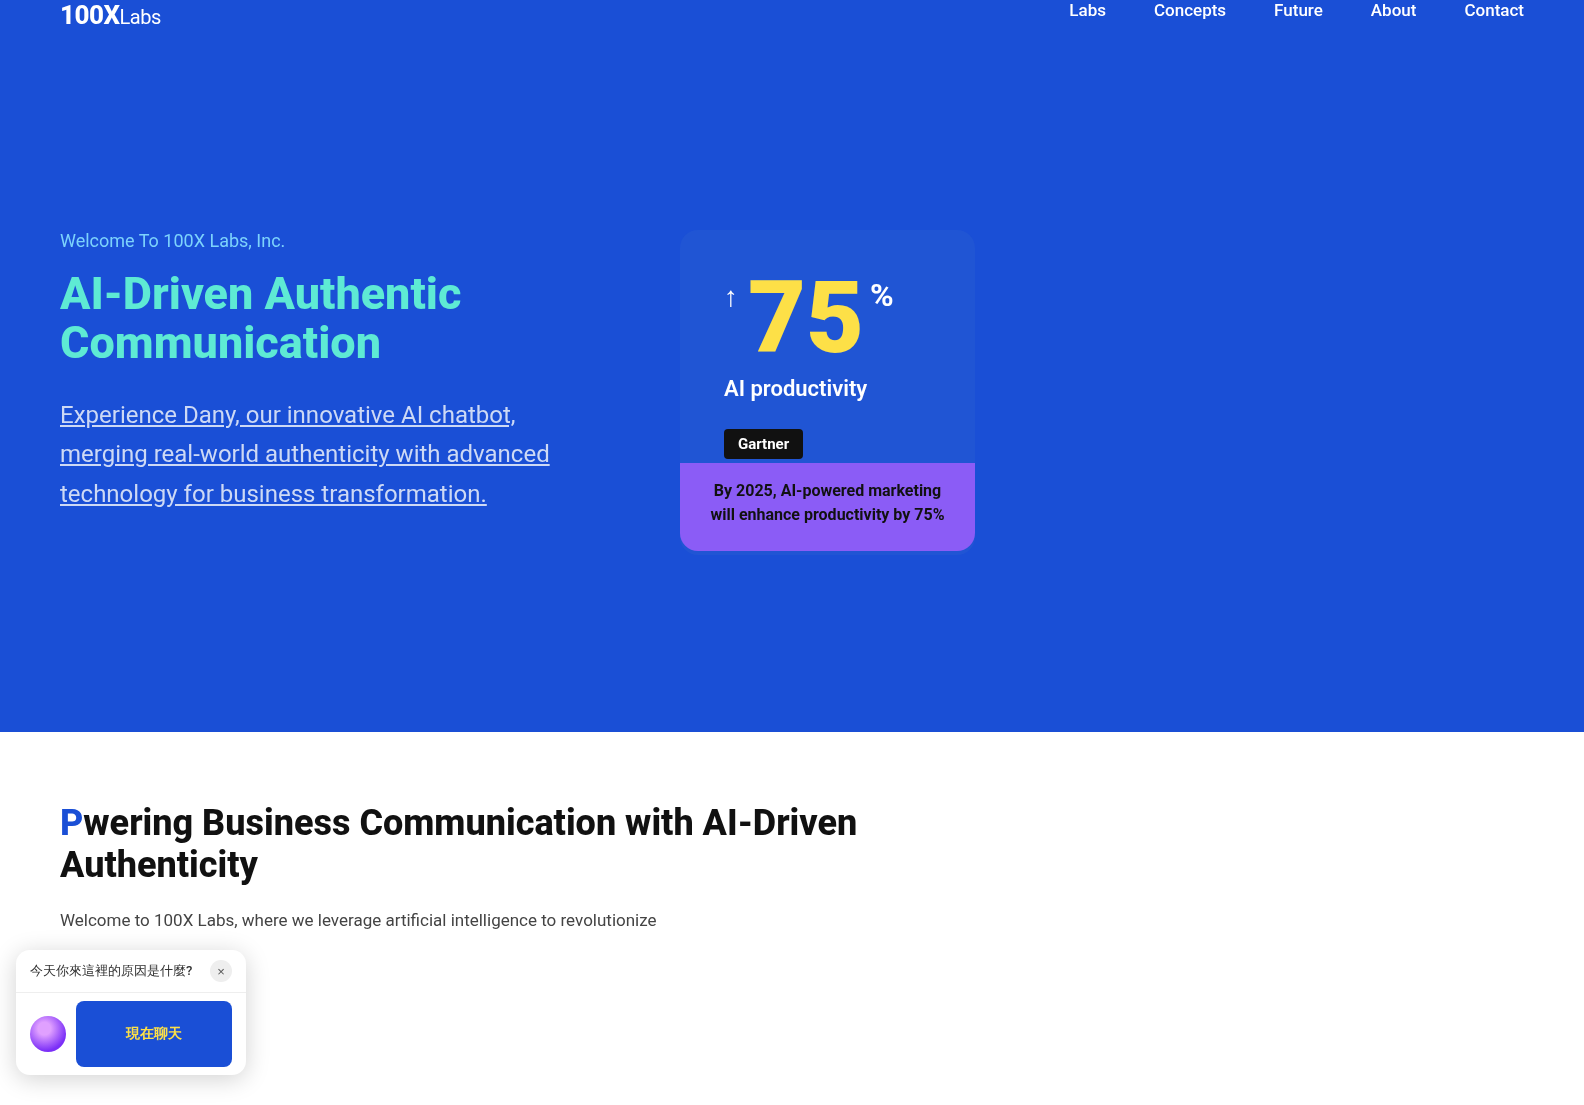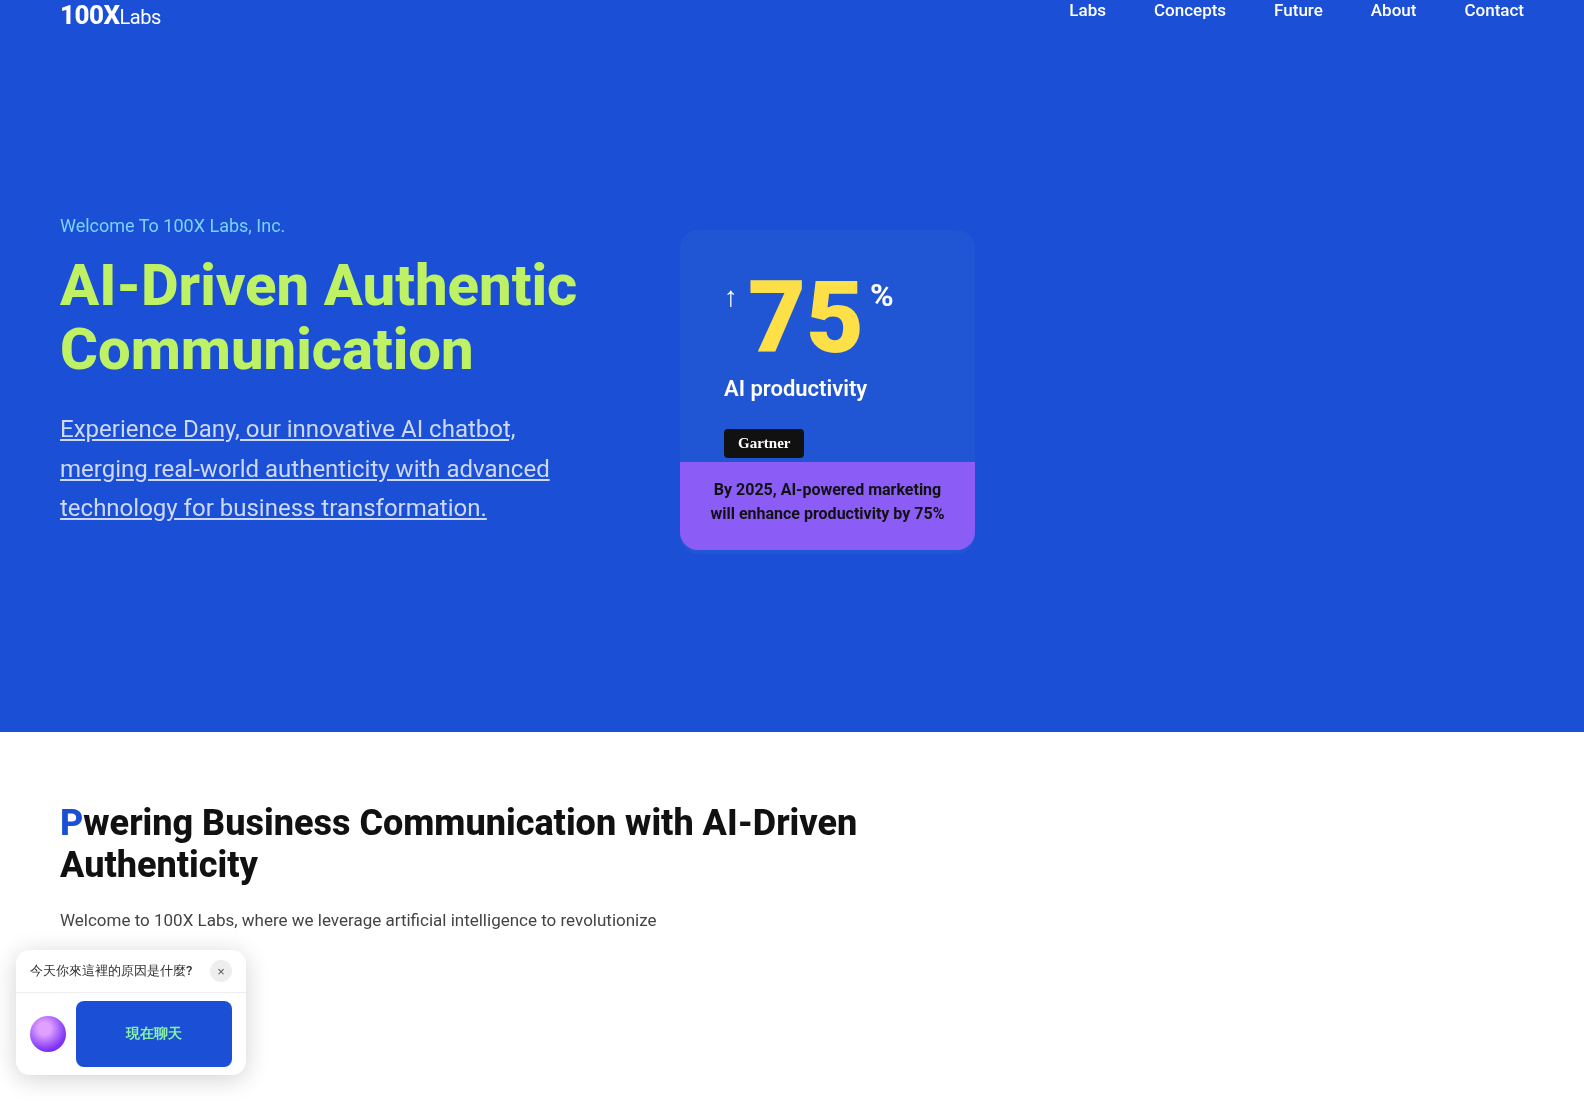"AI-Driven Authentic Communication" .hero-title { color: #bef264 -> #5eead4; font-size: 58px -> 45px }
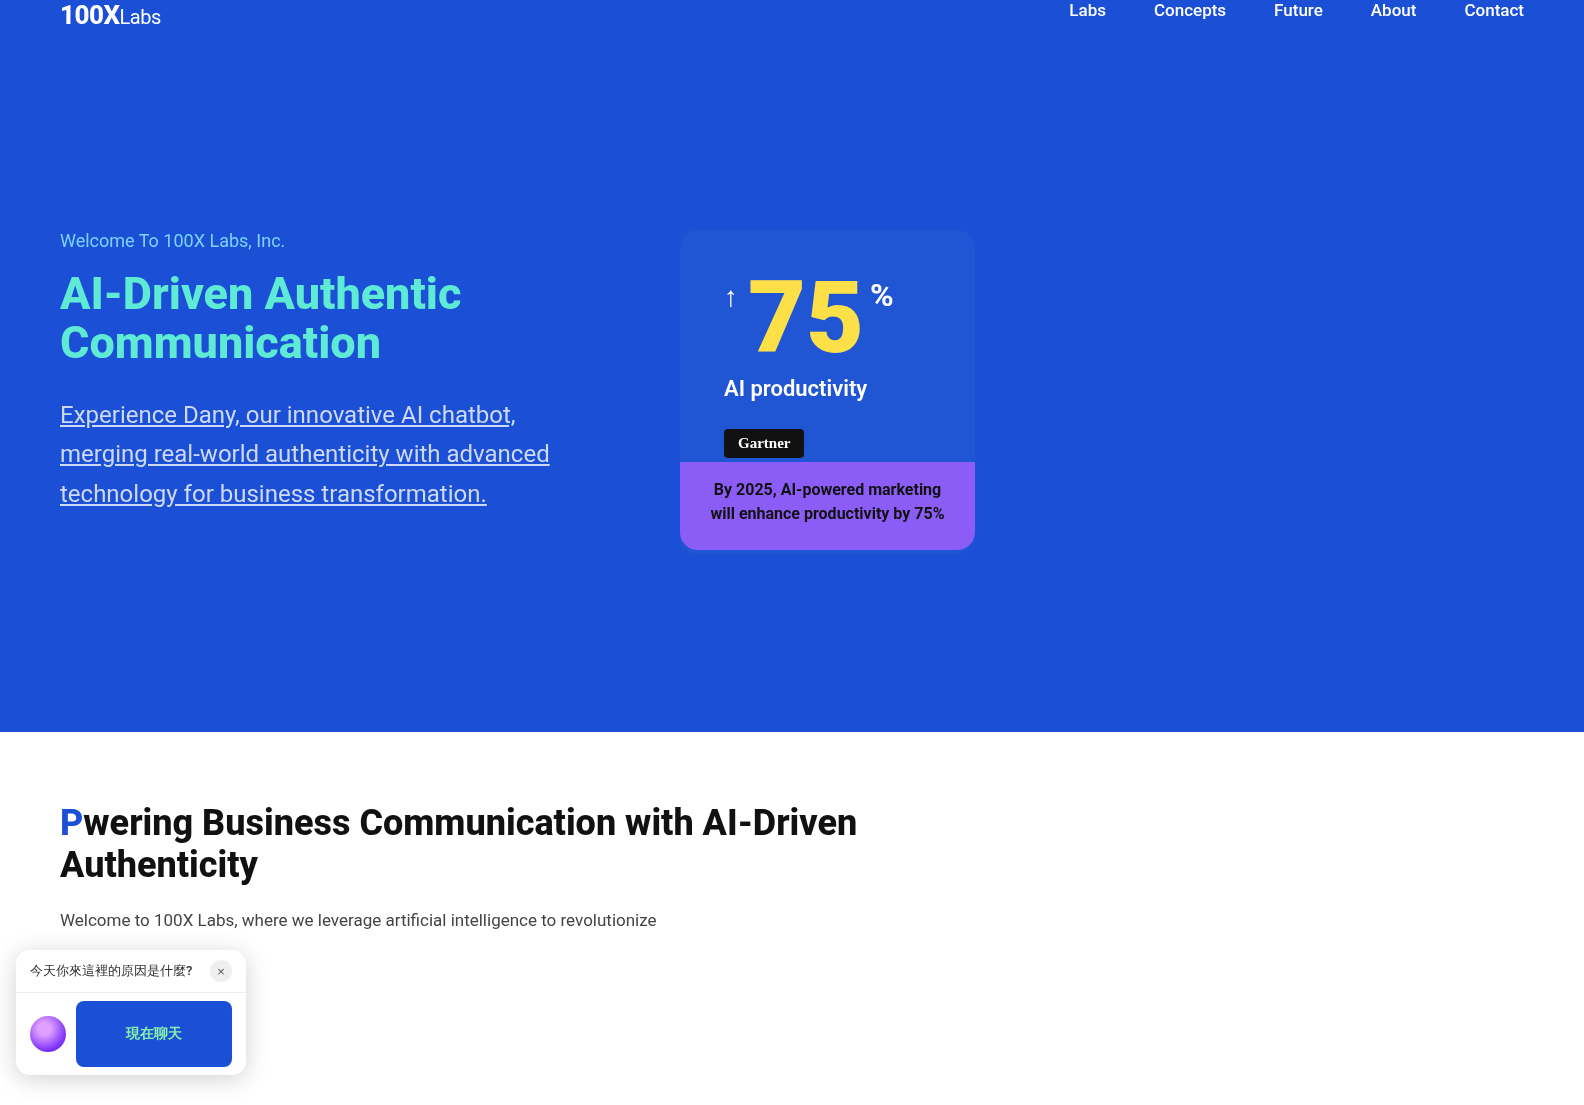"Gartner" .gartner-badge { font-family: Liberation Serif, serif -> none }
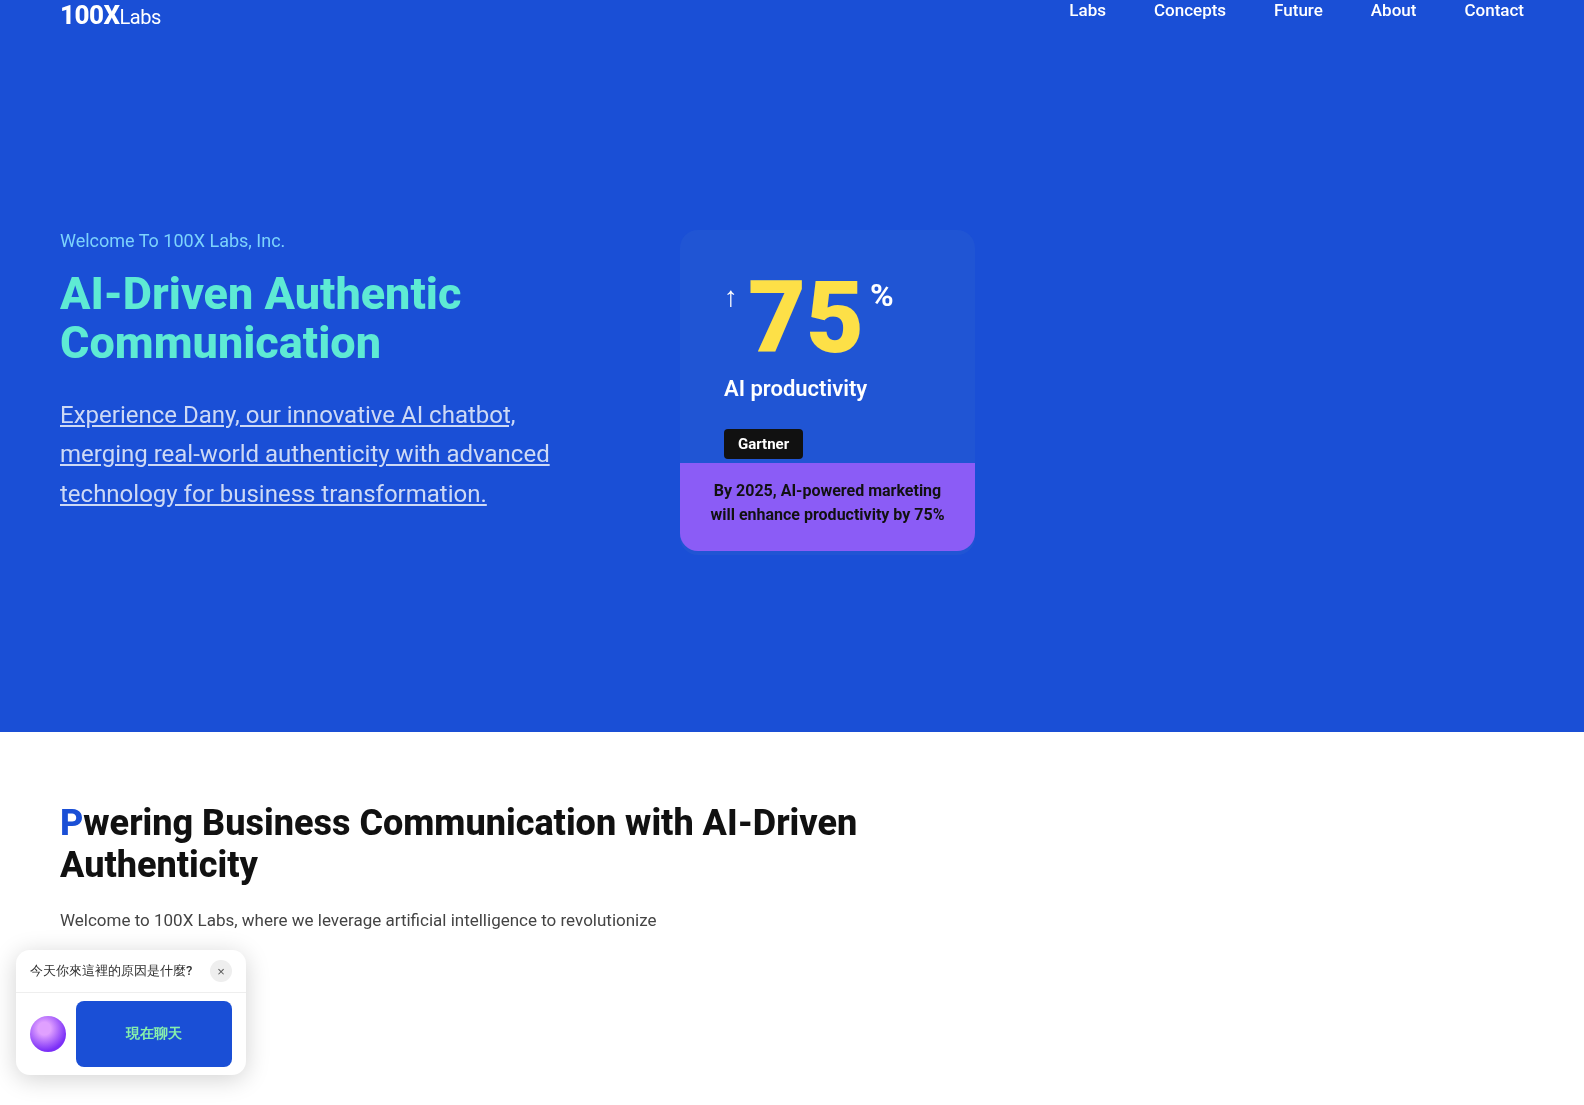"現在聊天" .chat-now-btn { color: #86efac -> #fde047 }
